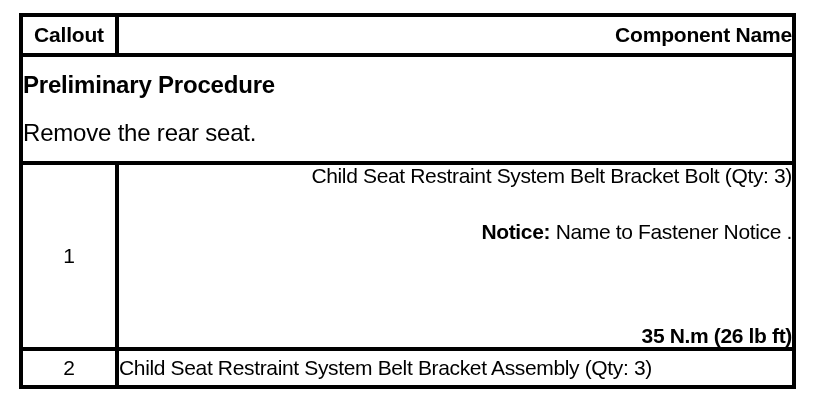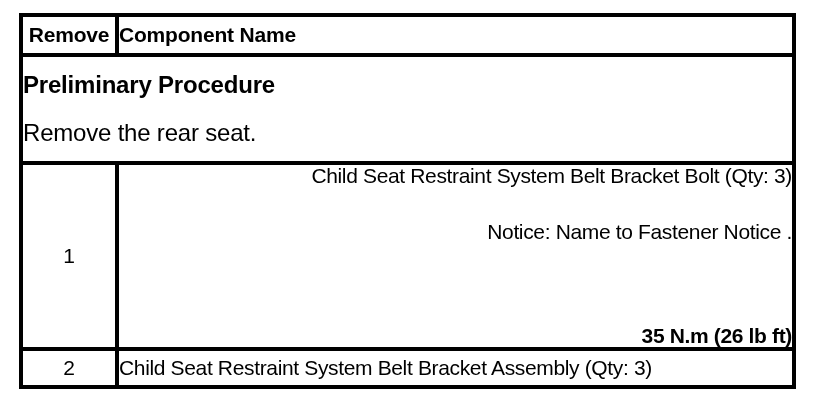"Remove" th.hdr-cell { text: Remove -> Callout }
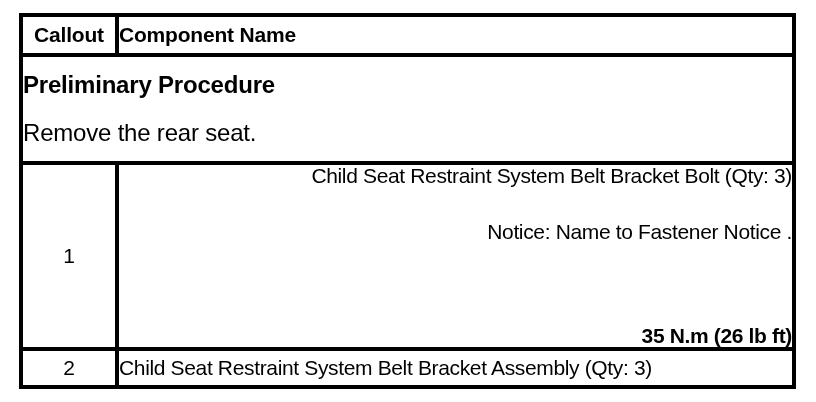"Component Name" .hdr-name { text-align: left -> right }
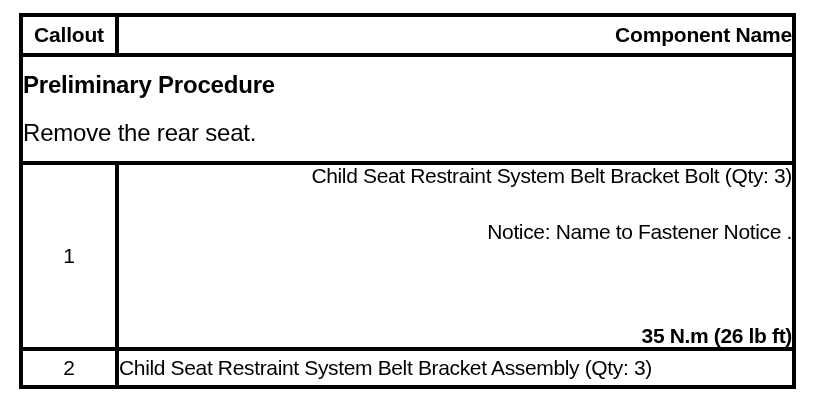"Notice:" .lbl-bold { font-weight: normal -> bold }
